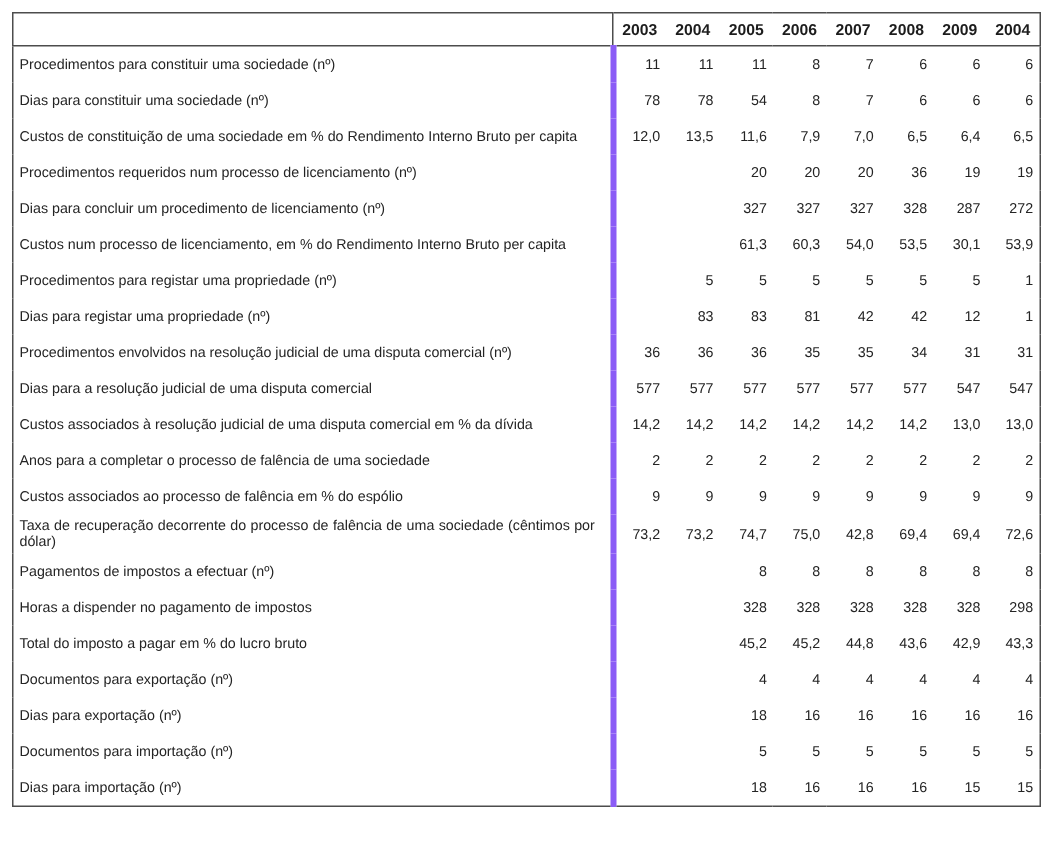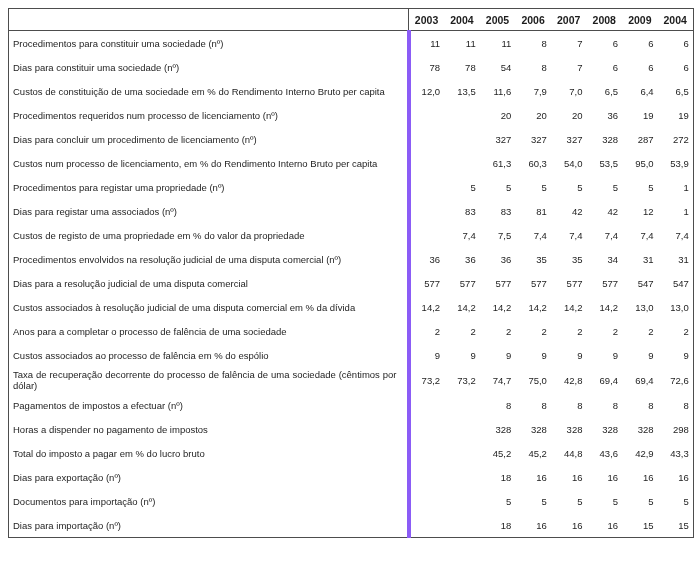"95,0" td.value-cell { text: 95,0 -> 30,1 }
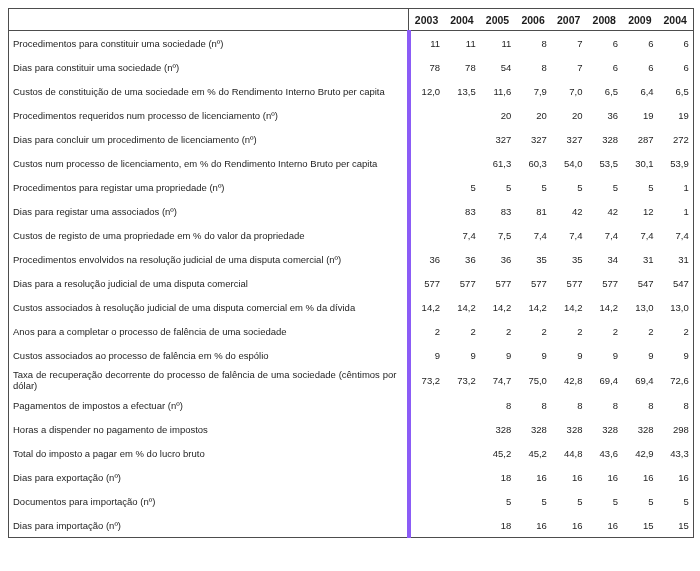"Dias para registar uma associados" td.label-cell { text: associados -> propriedade }
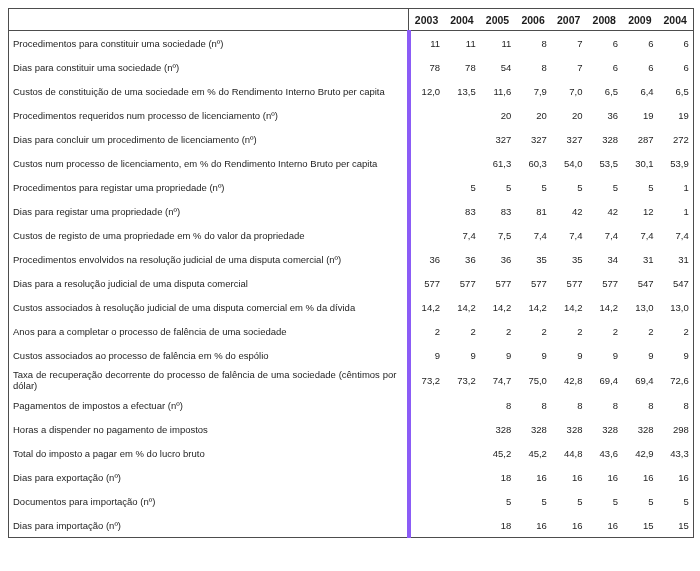"Custos de registo de uma" tr { html: <tr> <td>Custos de registo de uma propriedade em % do valor da propriedade</td> <td></td> <td>7,4</td> <td>7,5</td> <td>7,4</td> <td>7,4</td> <td>7,4</td> <td>7,4</td> <td>7,4</td> </tr> -> none }
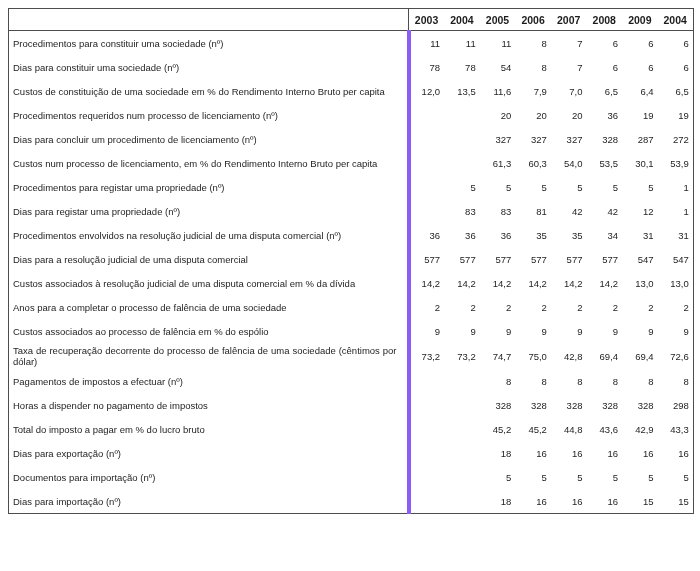"Documentos para exportação (nº)" tr { html: none -> <tr> <td>Documentos para exportação (nº)</td> <td></td> <td></td> <td>4</td> <td>4</td> <td>4</td> <td>4</td> <td>4</td> <td>4</td> </tr> }
